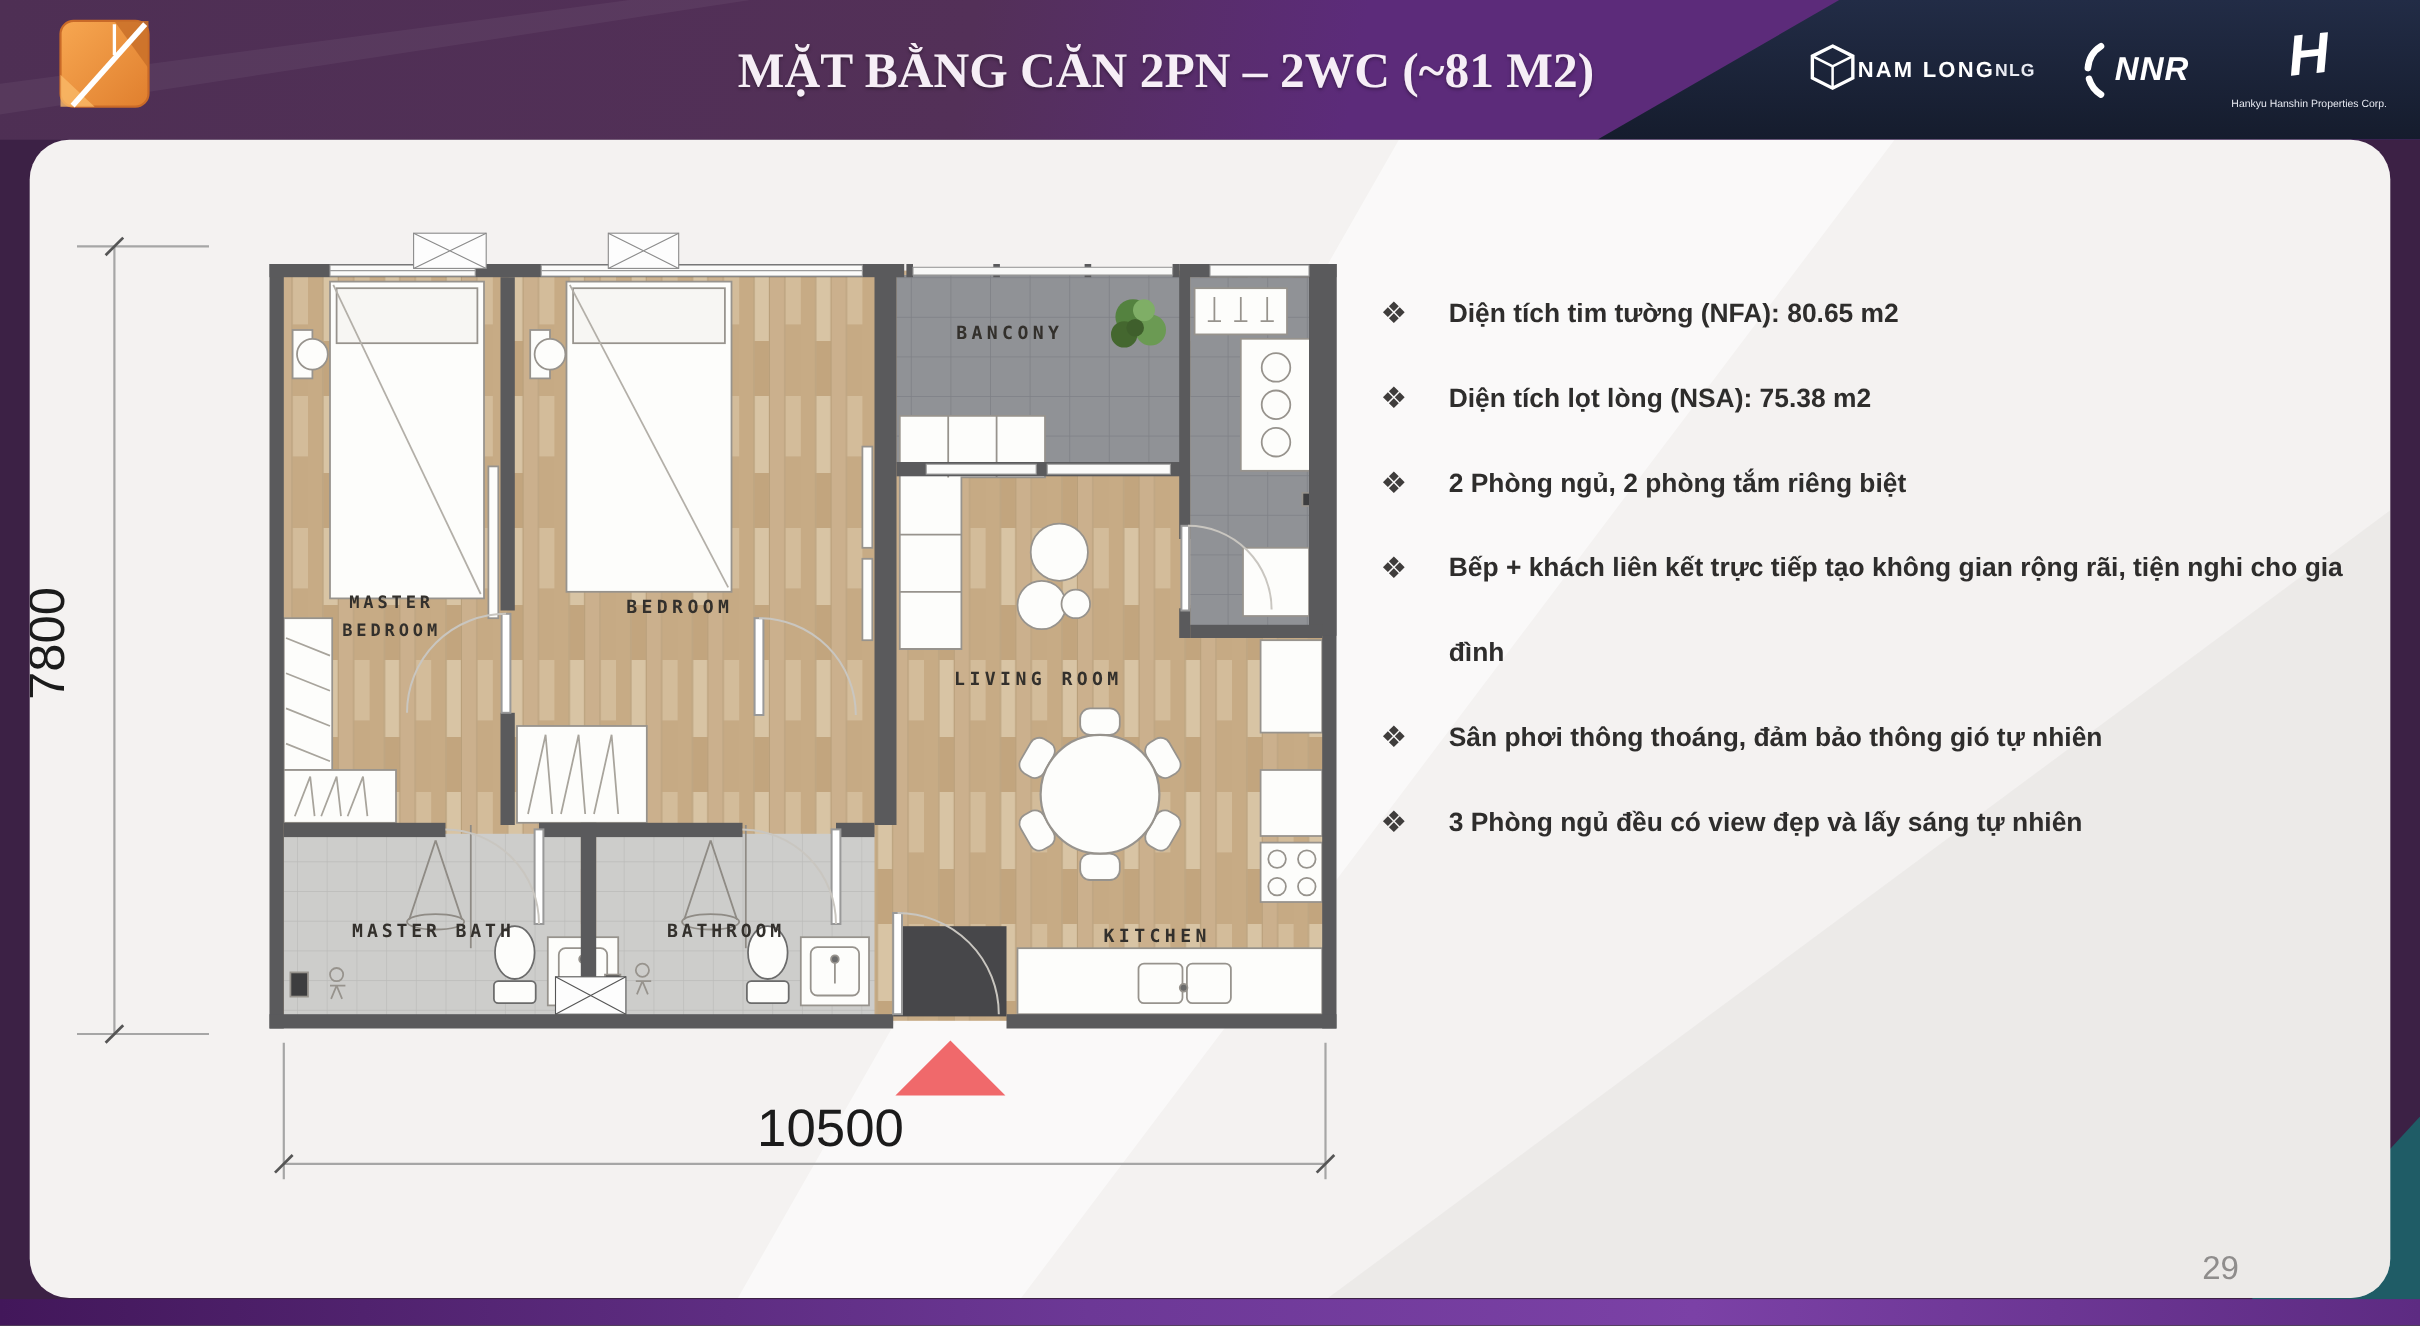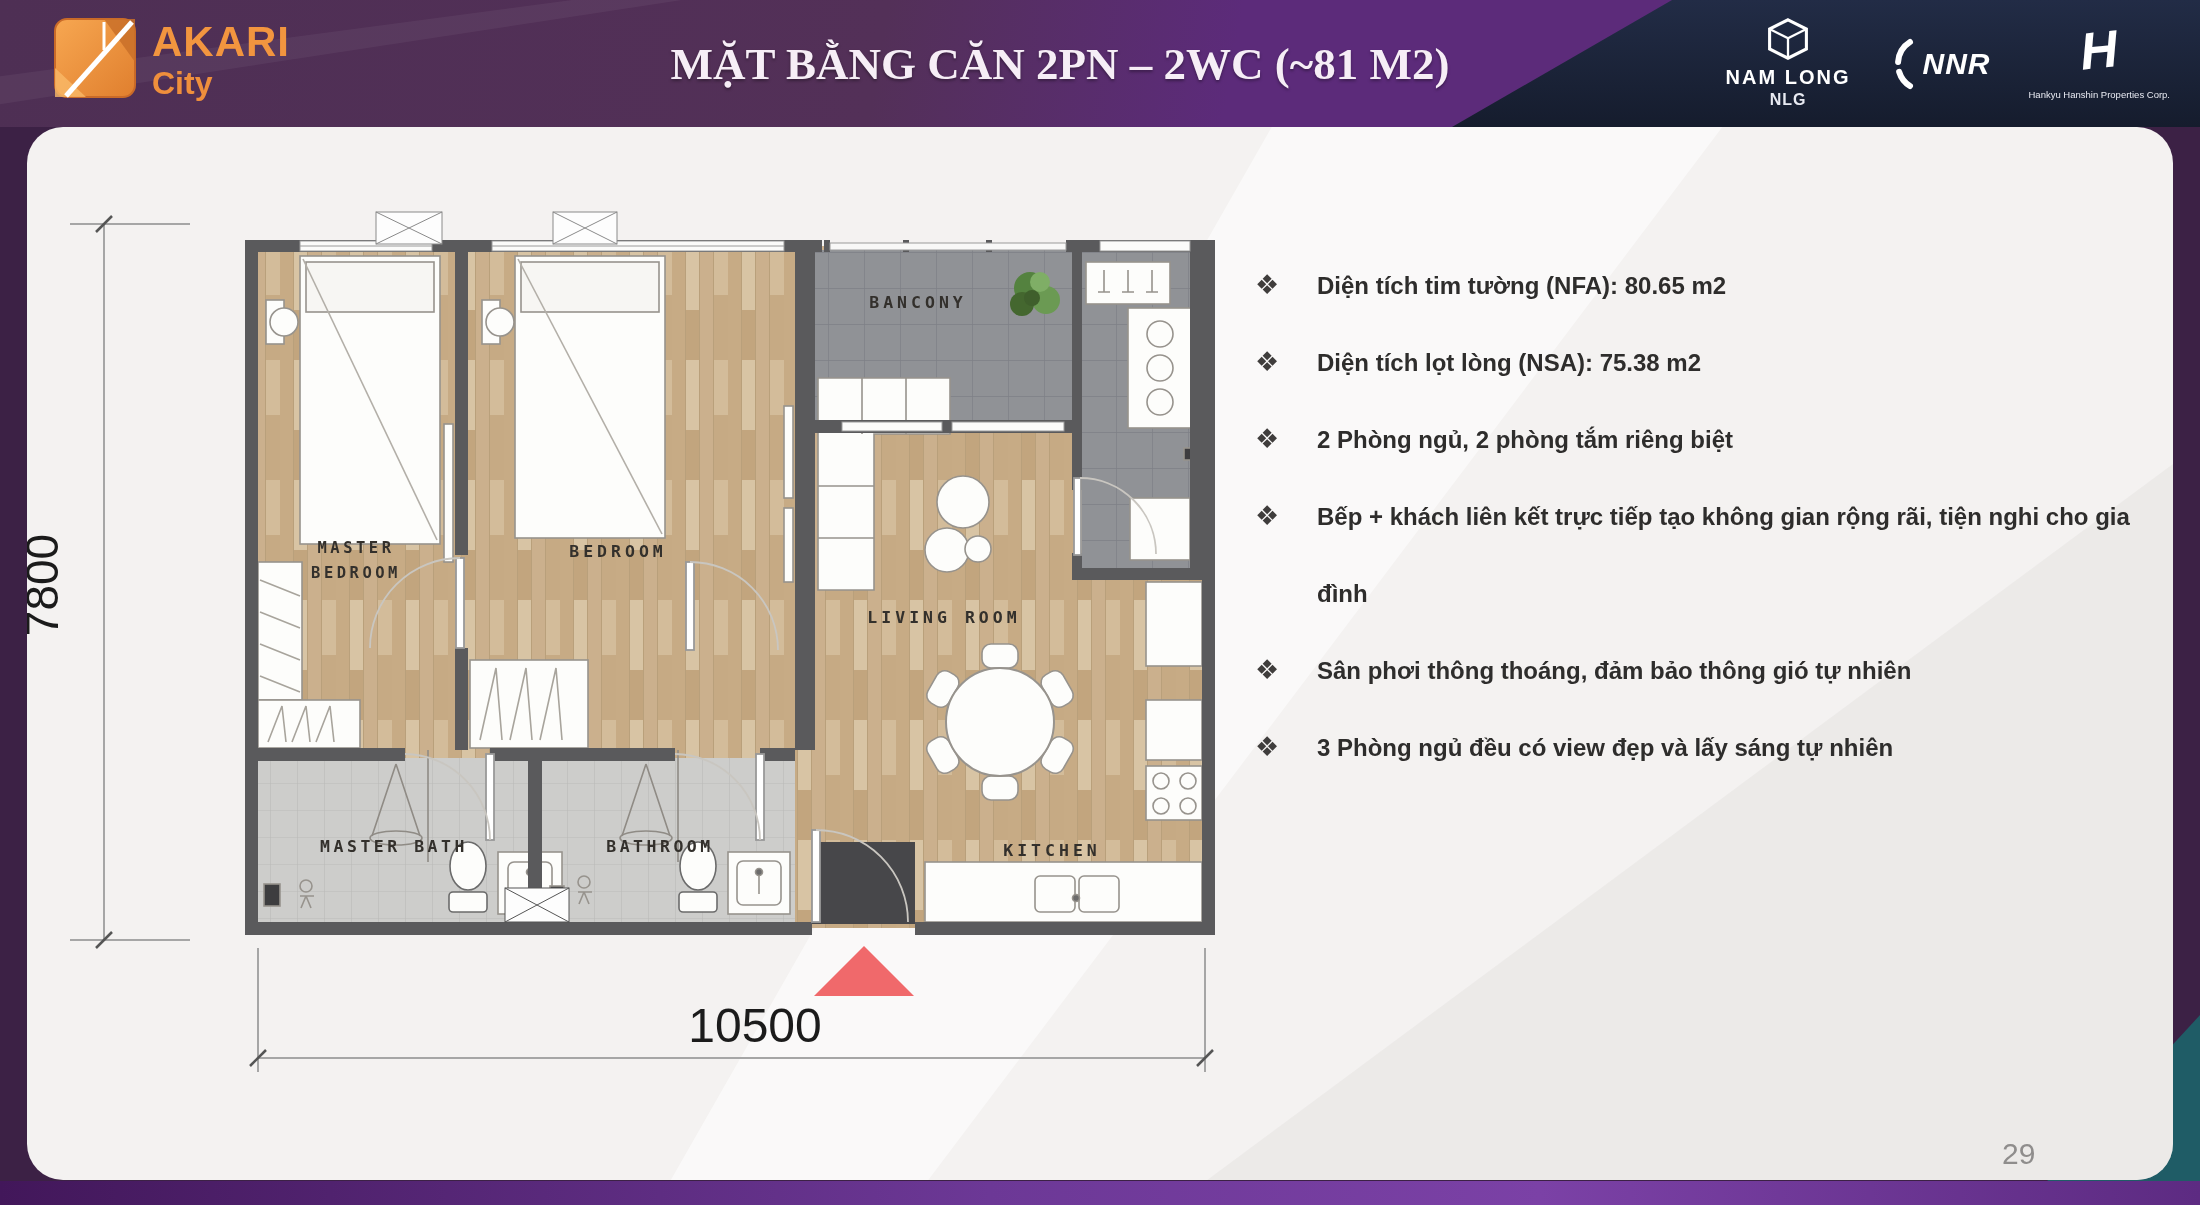"AKARI" span.brand-text { html: <span> <span>AKARI</span> <span>City</span> </span> -> none }
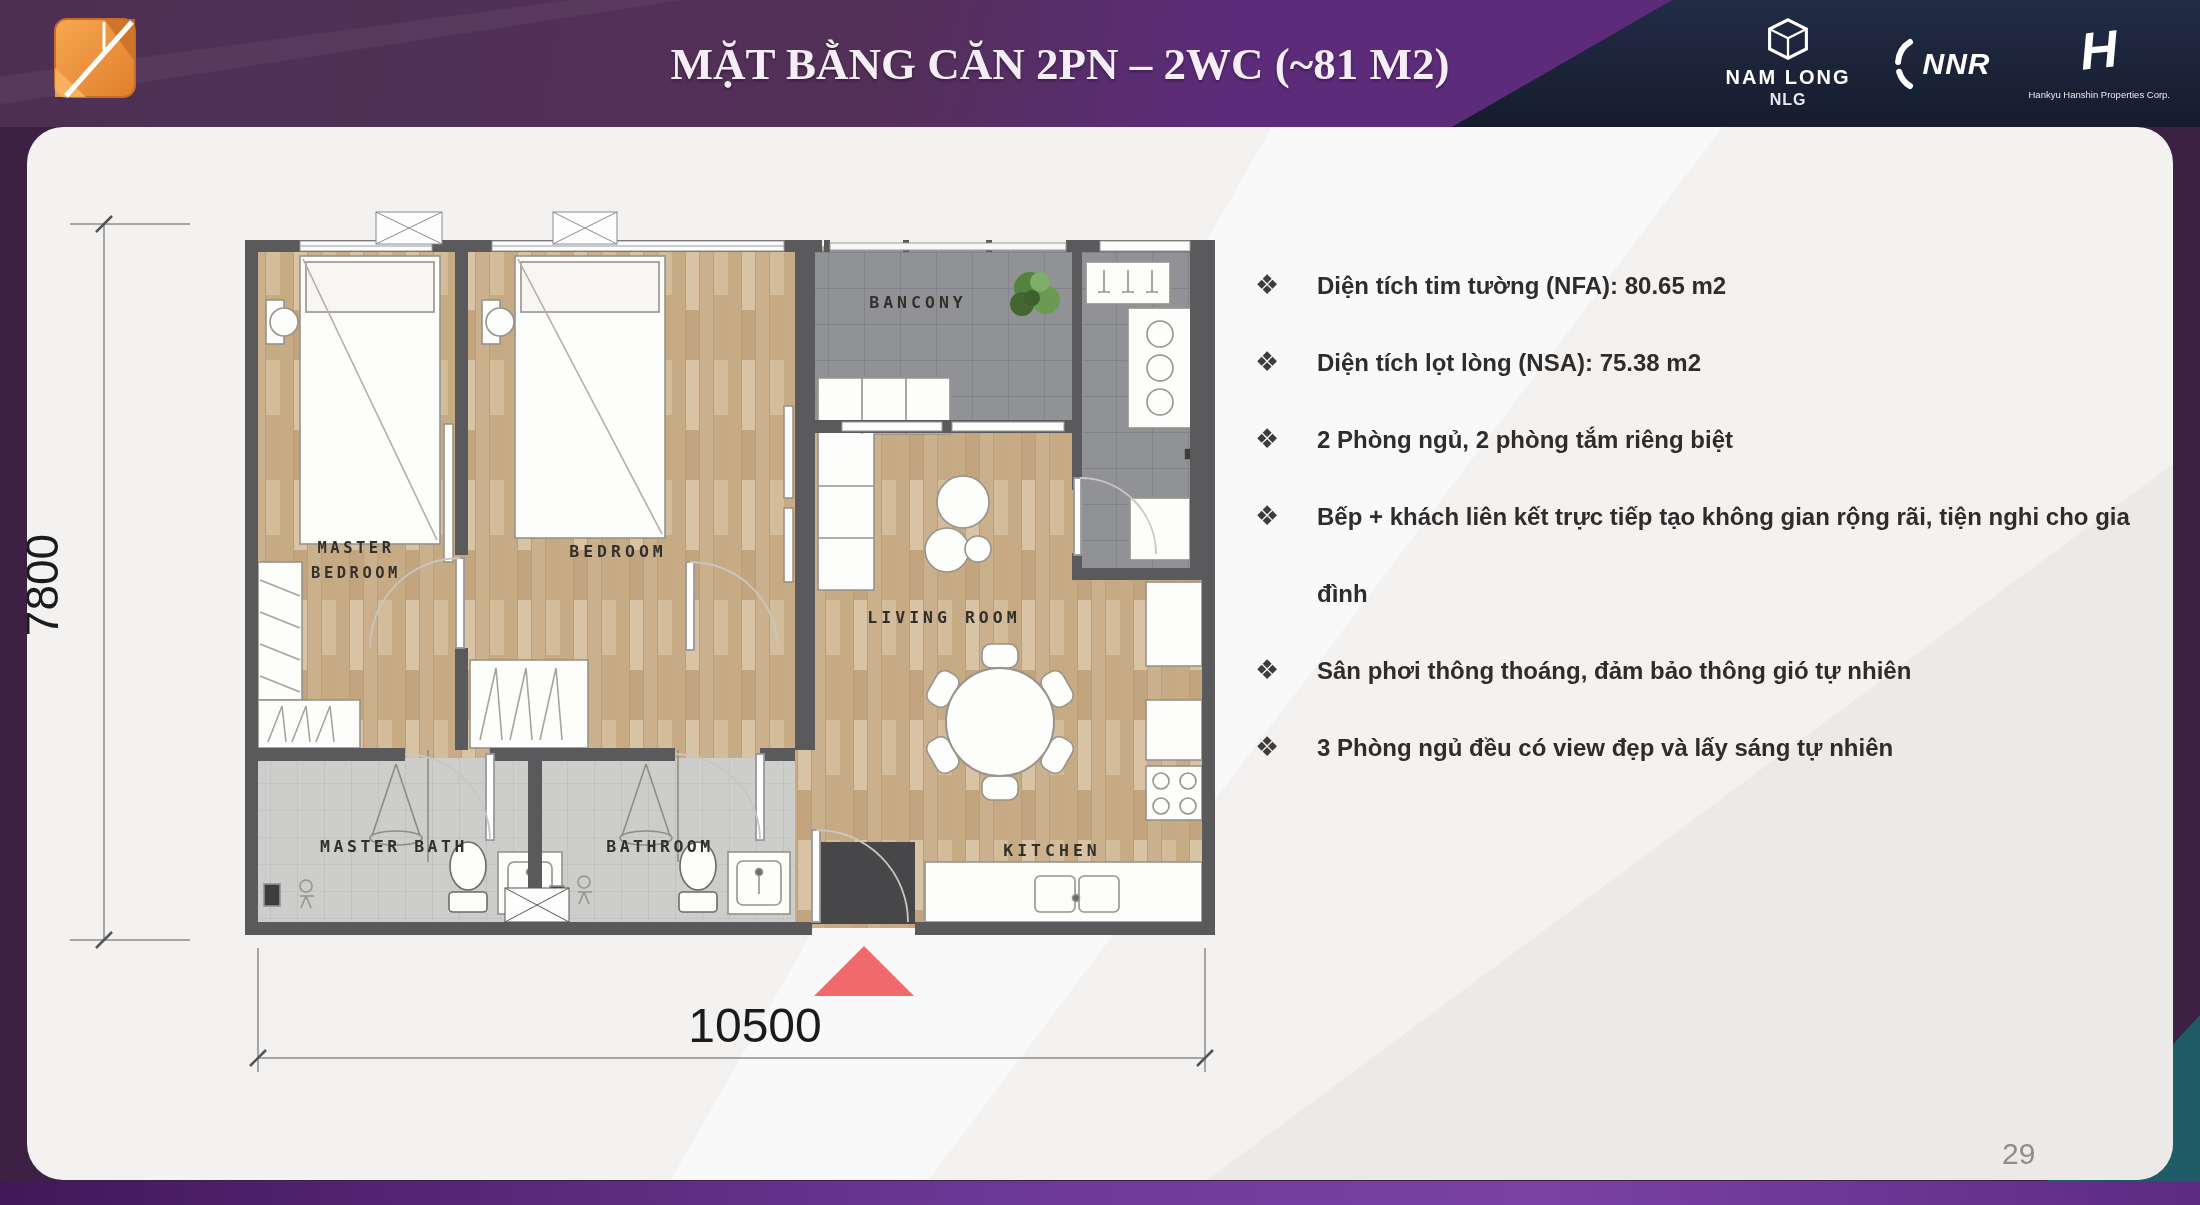"NAM LONG" .p-namlong { flex-direction: column -> row }
